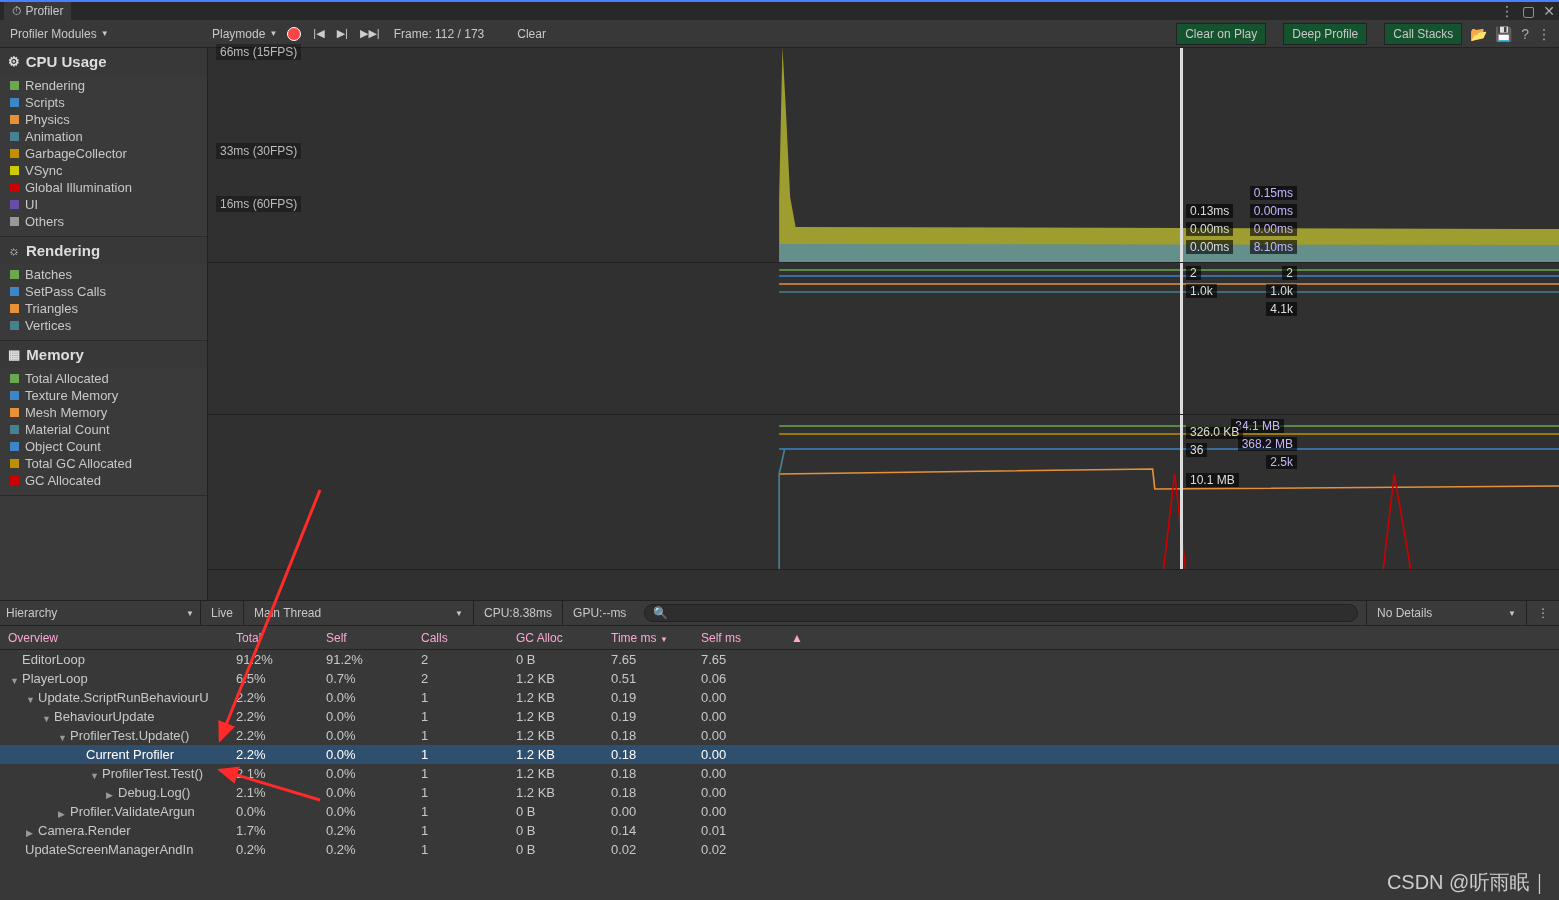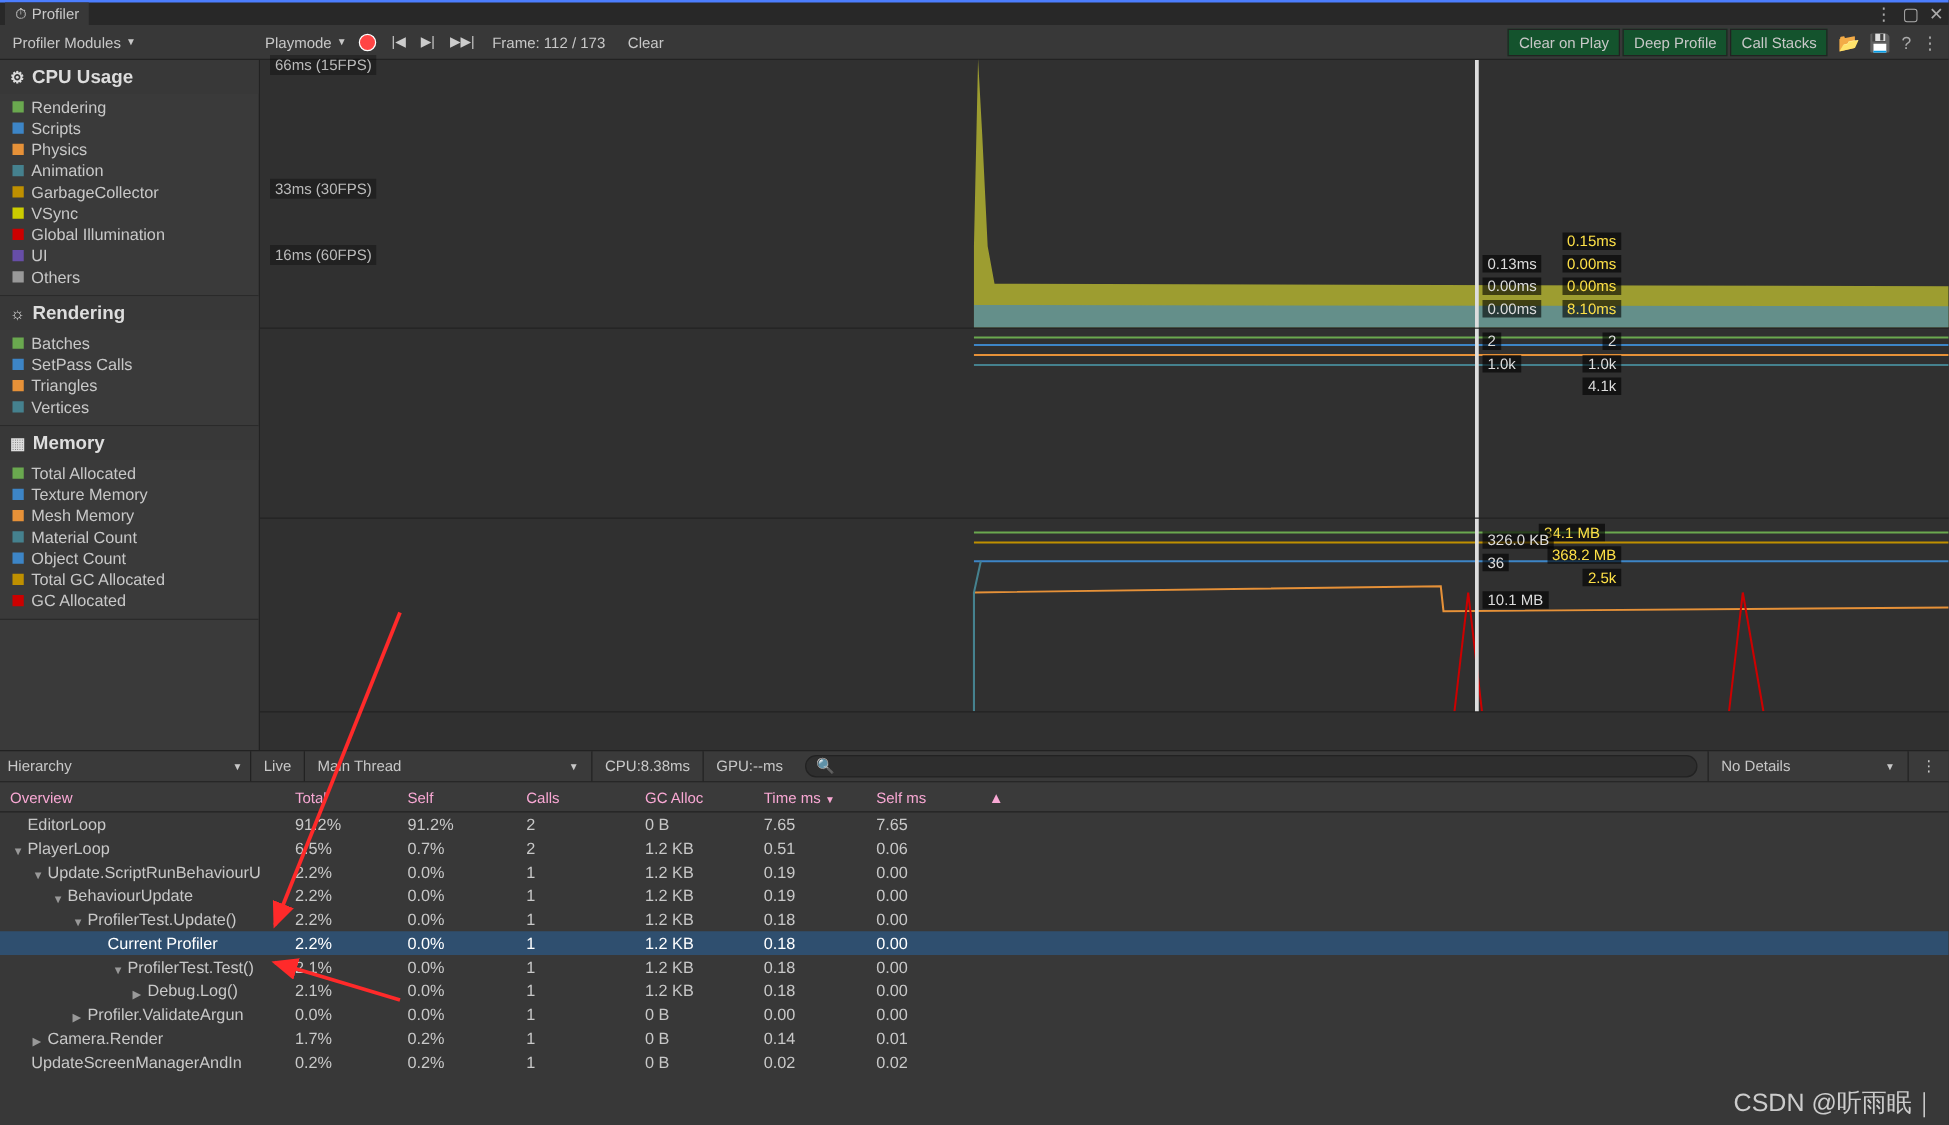"Clear" .tool-btn { margin-left: 2px -> 17px }
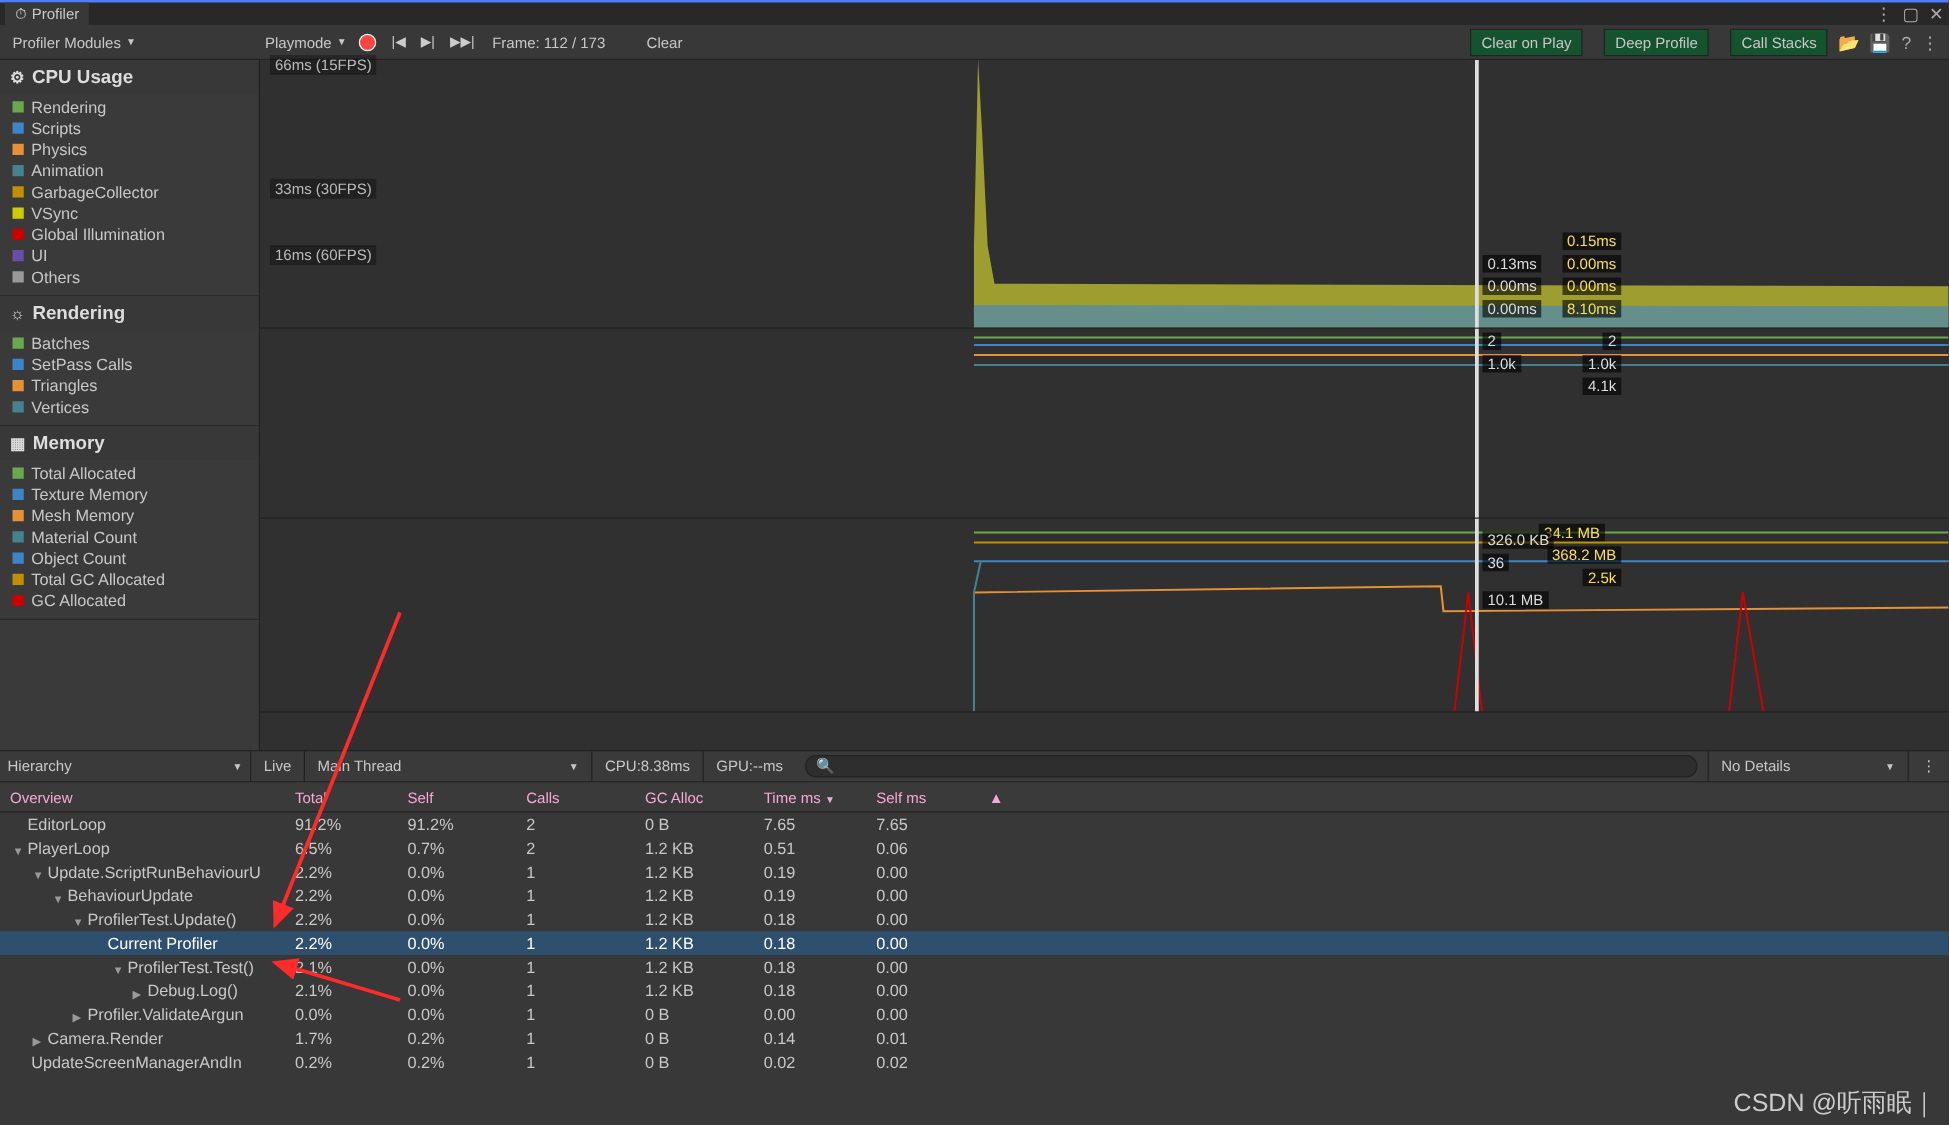"0.15ms" .vlabel.y { color: #fde047 -> #c4b5fd }
